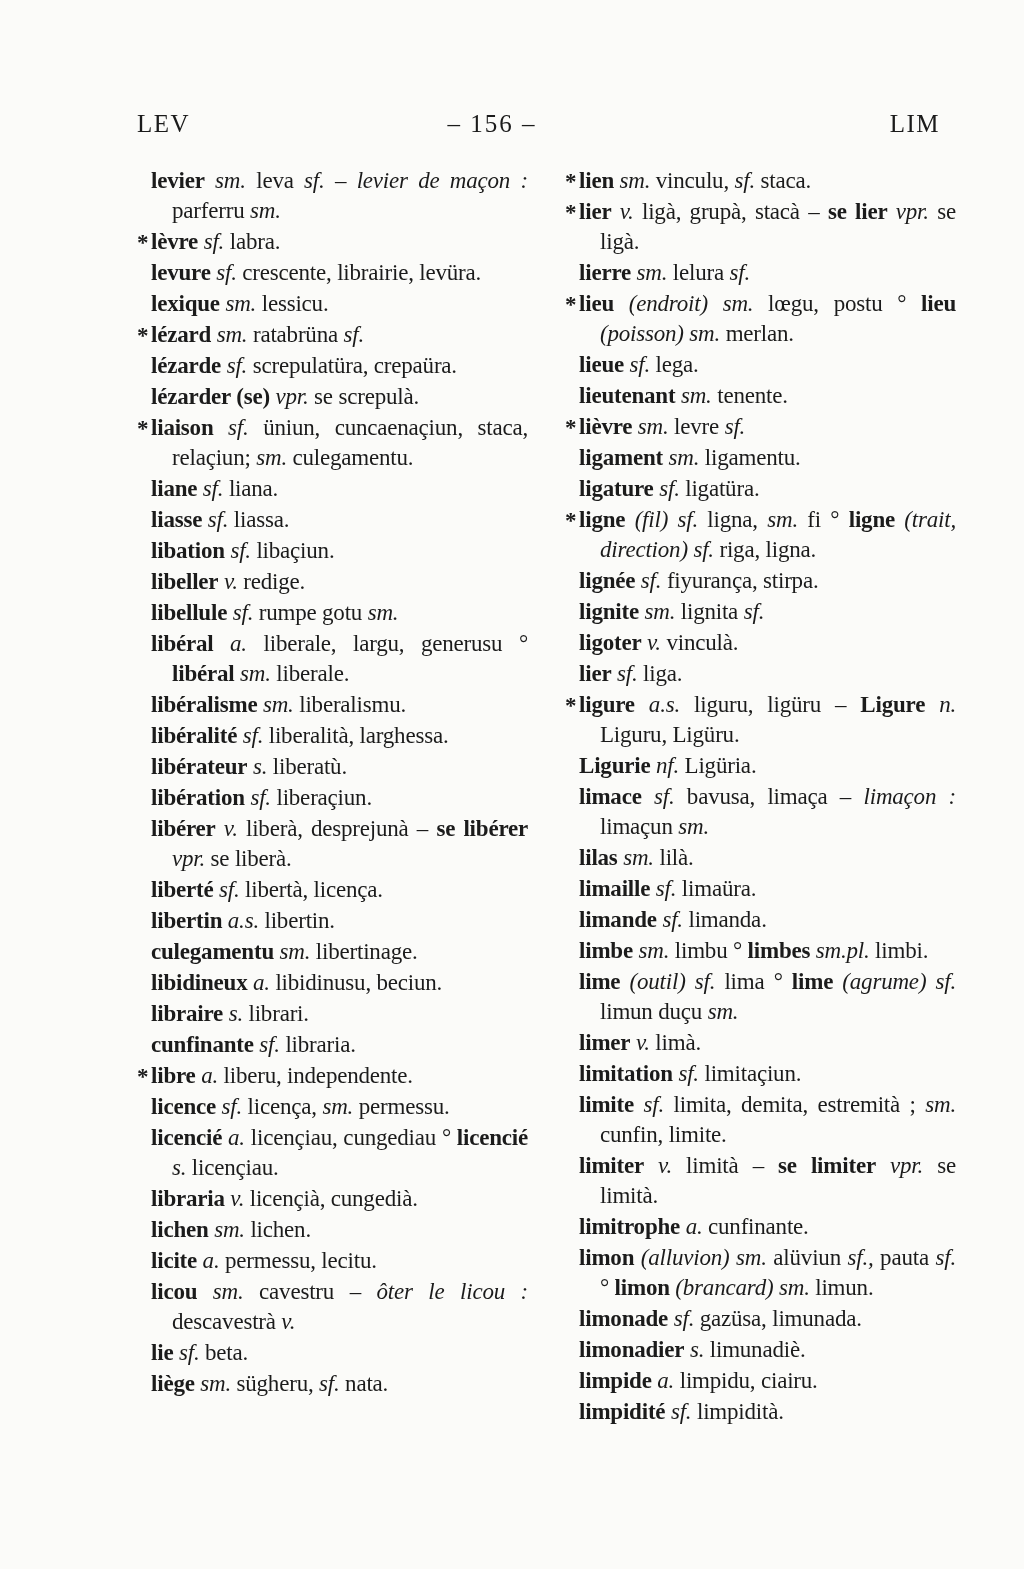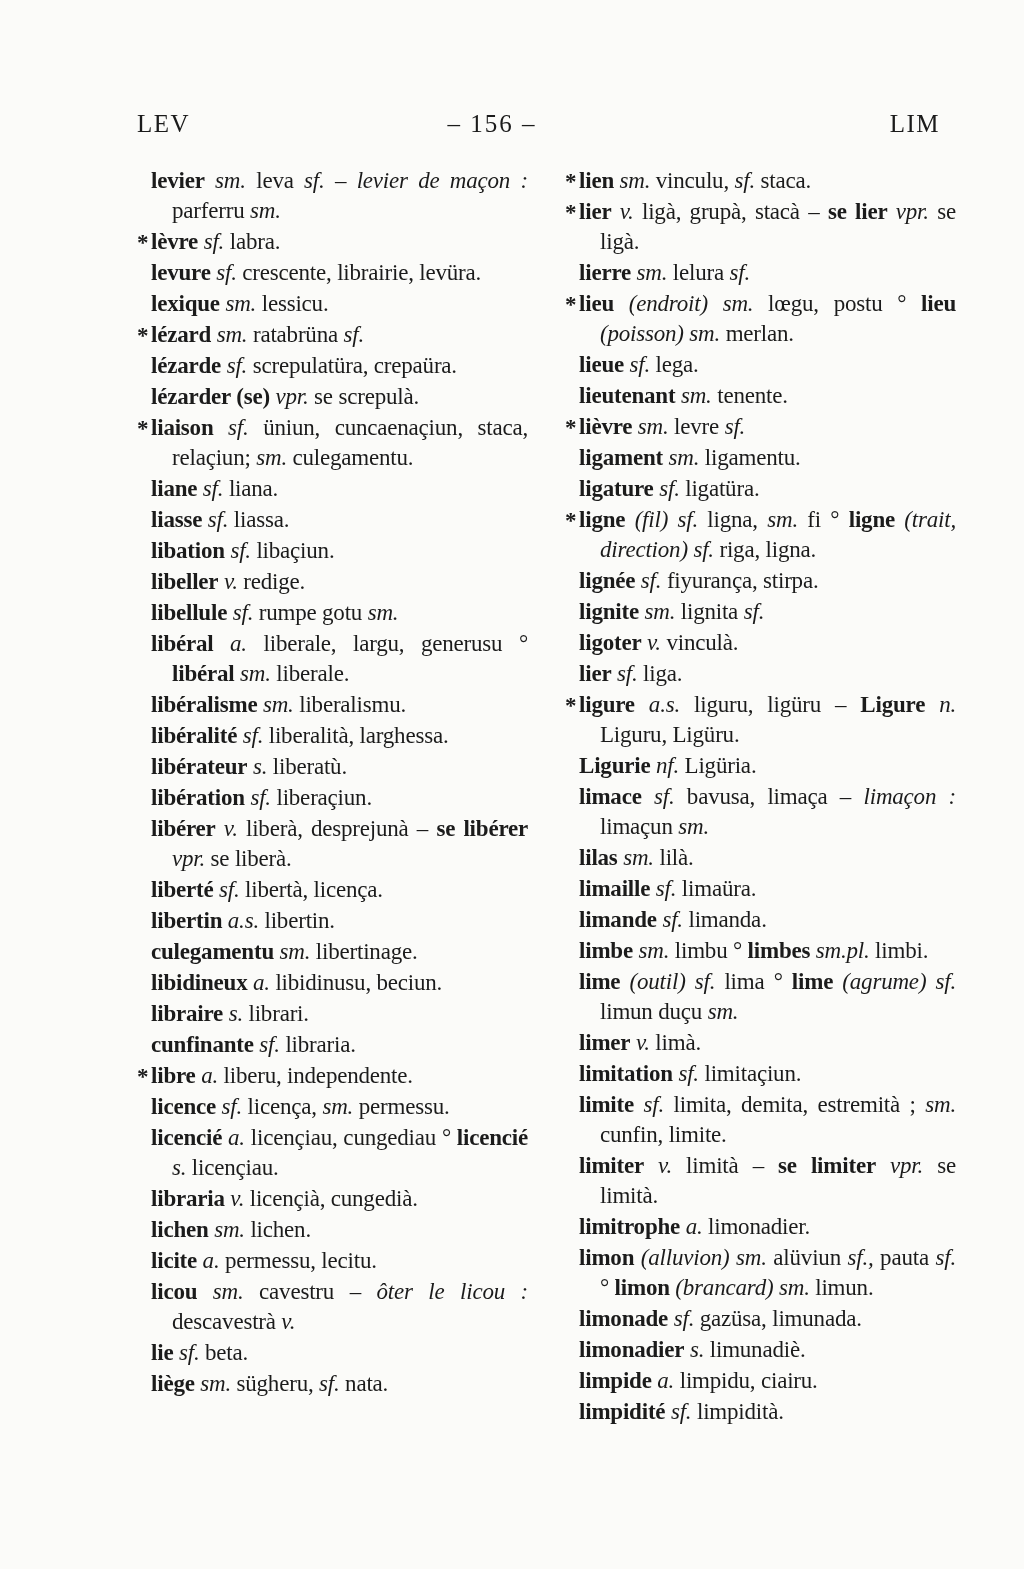"limonadier." span.seg-r { text: limonadier -> cunfinante }
